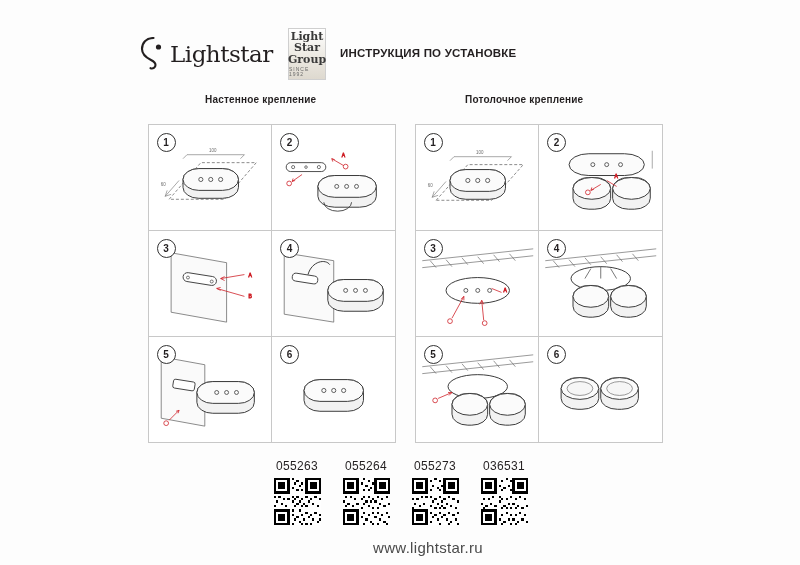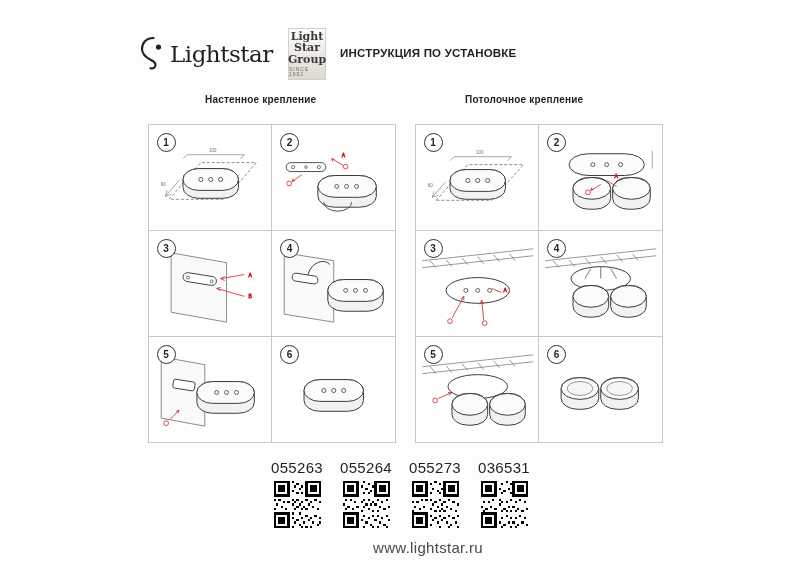"055263" .code-num { font-size: 15px -> 12px }
